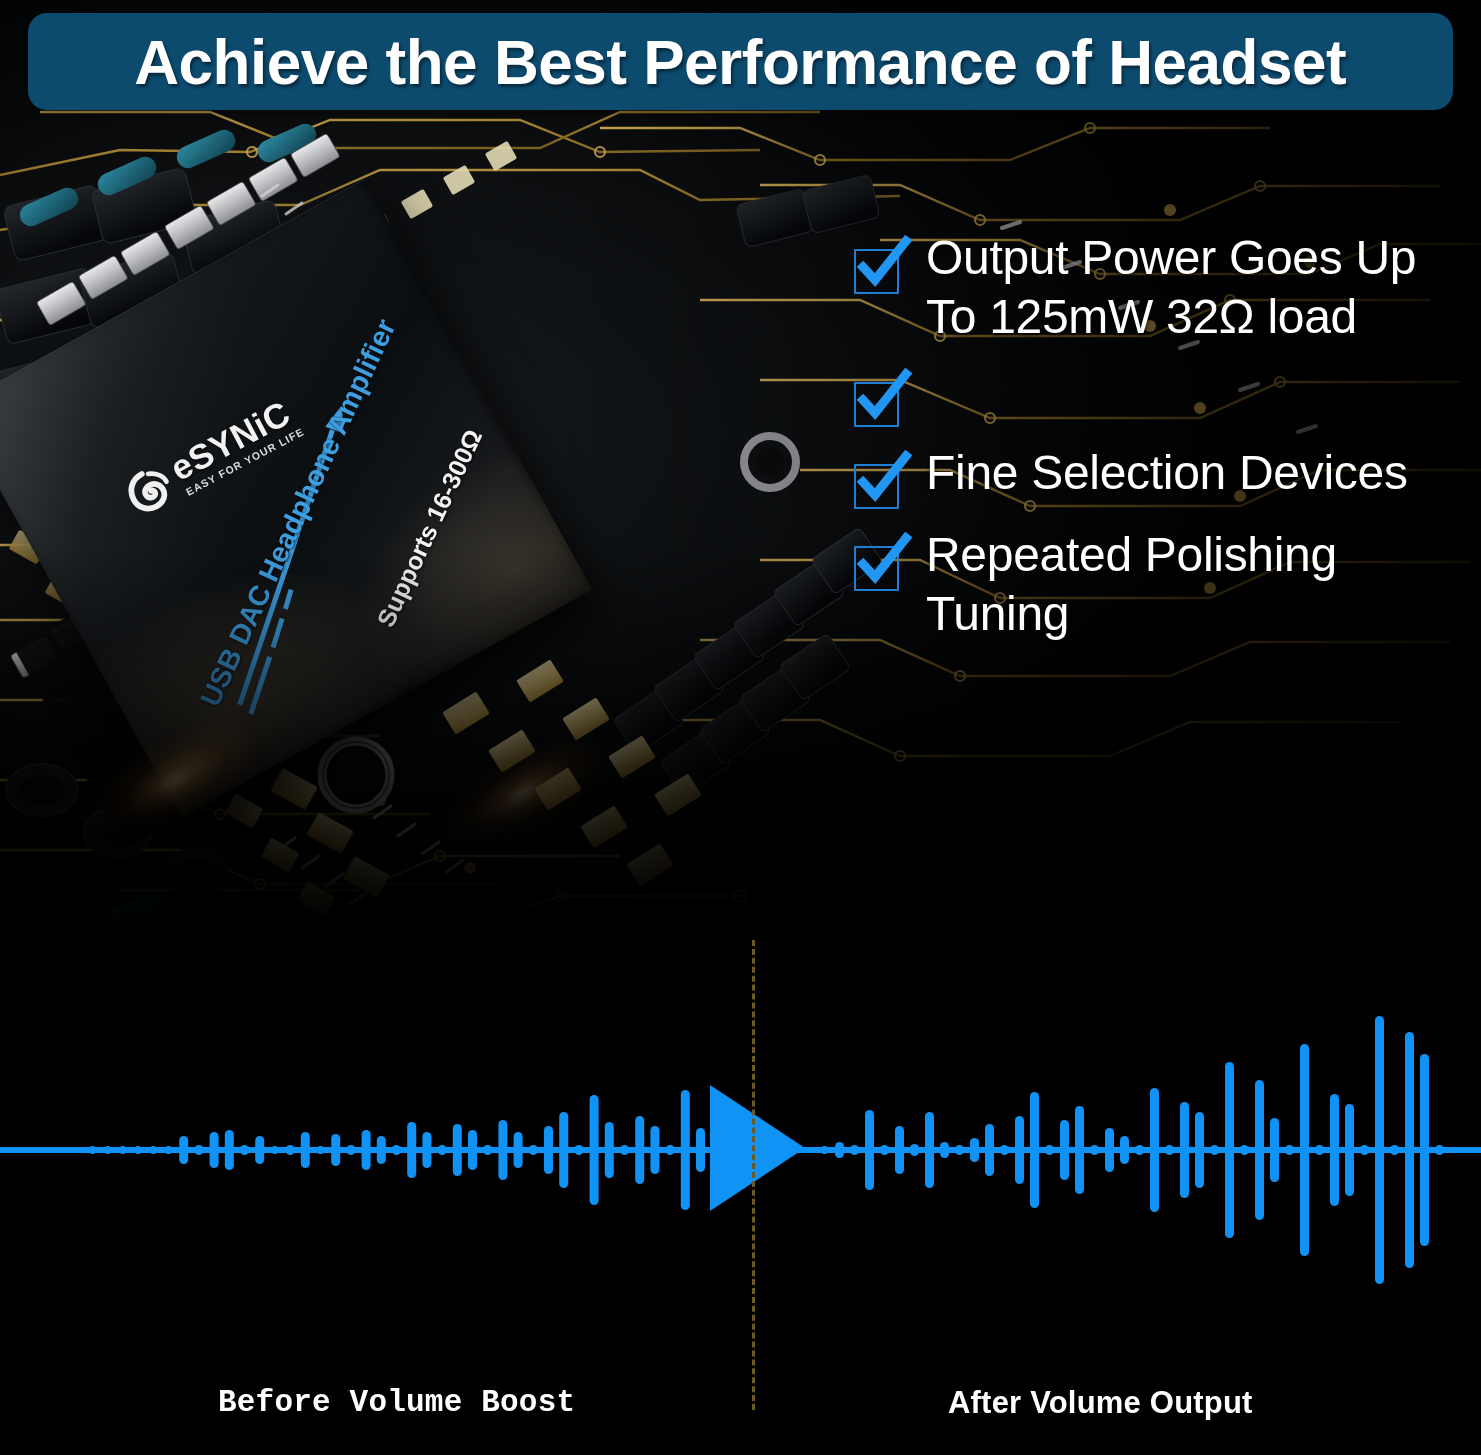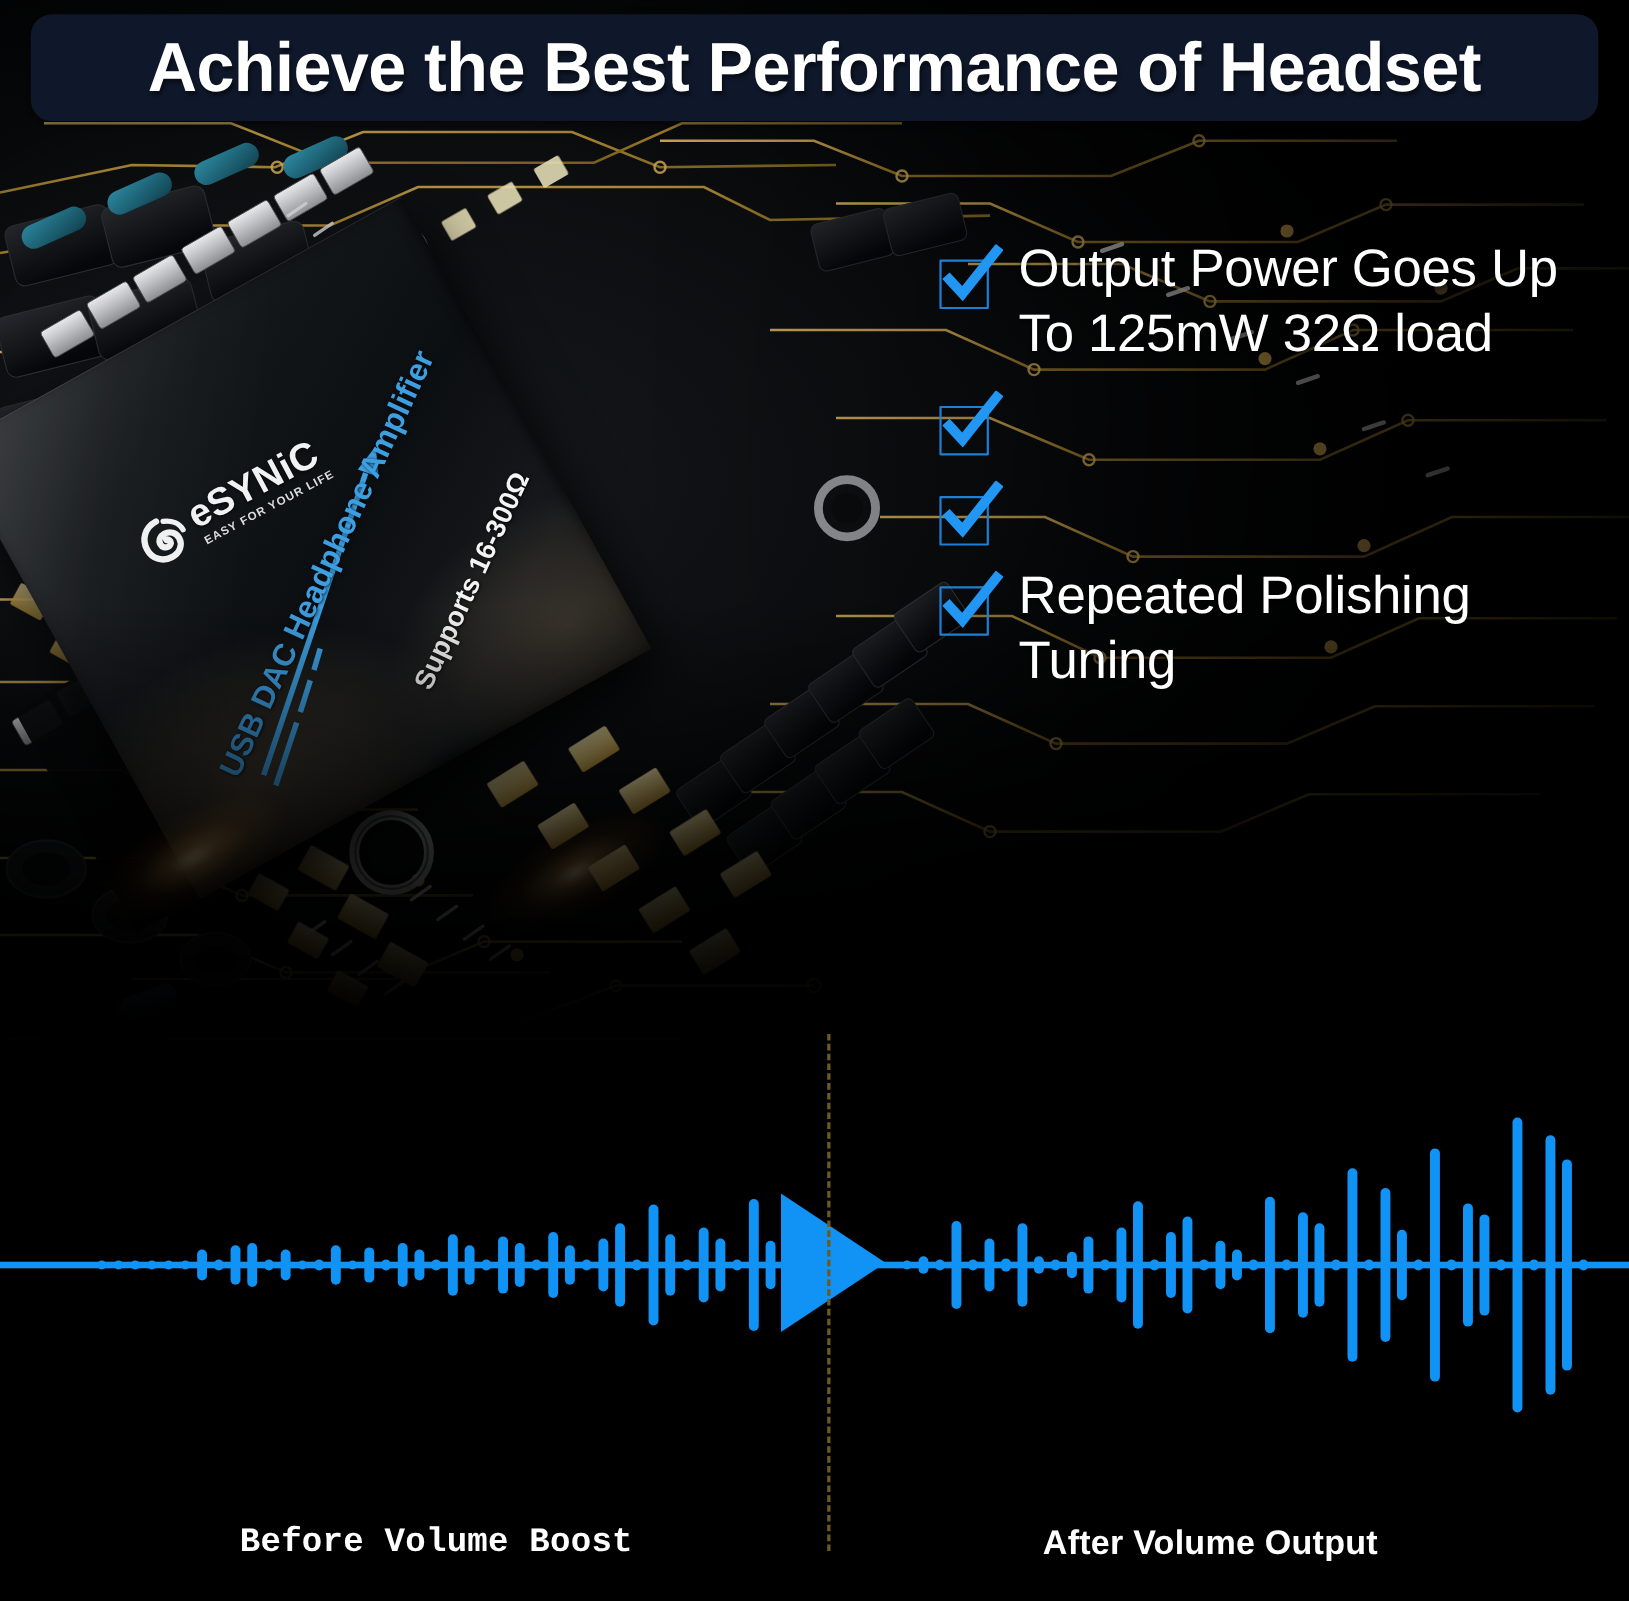"Achieve the Best Performance of" #banner { background: #0f172a -> #0c4a6e }
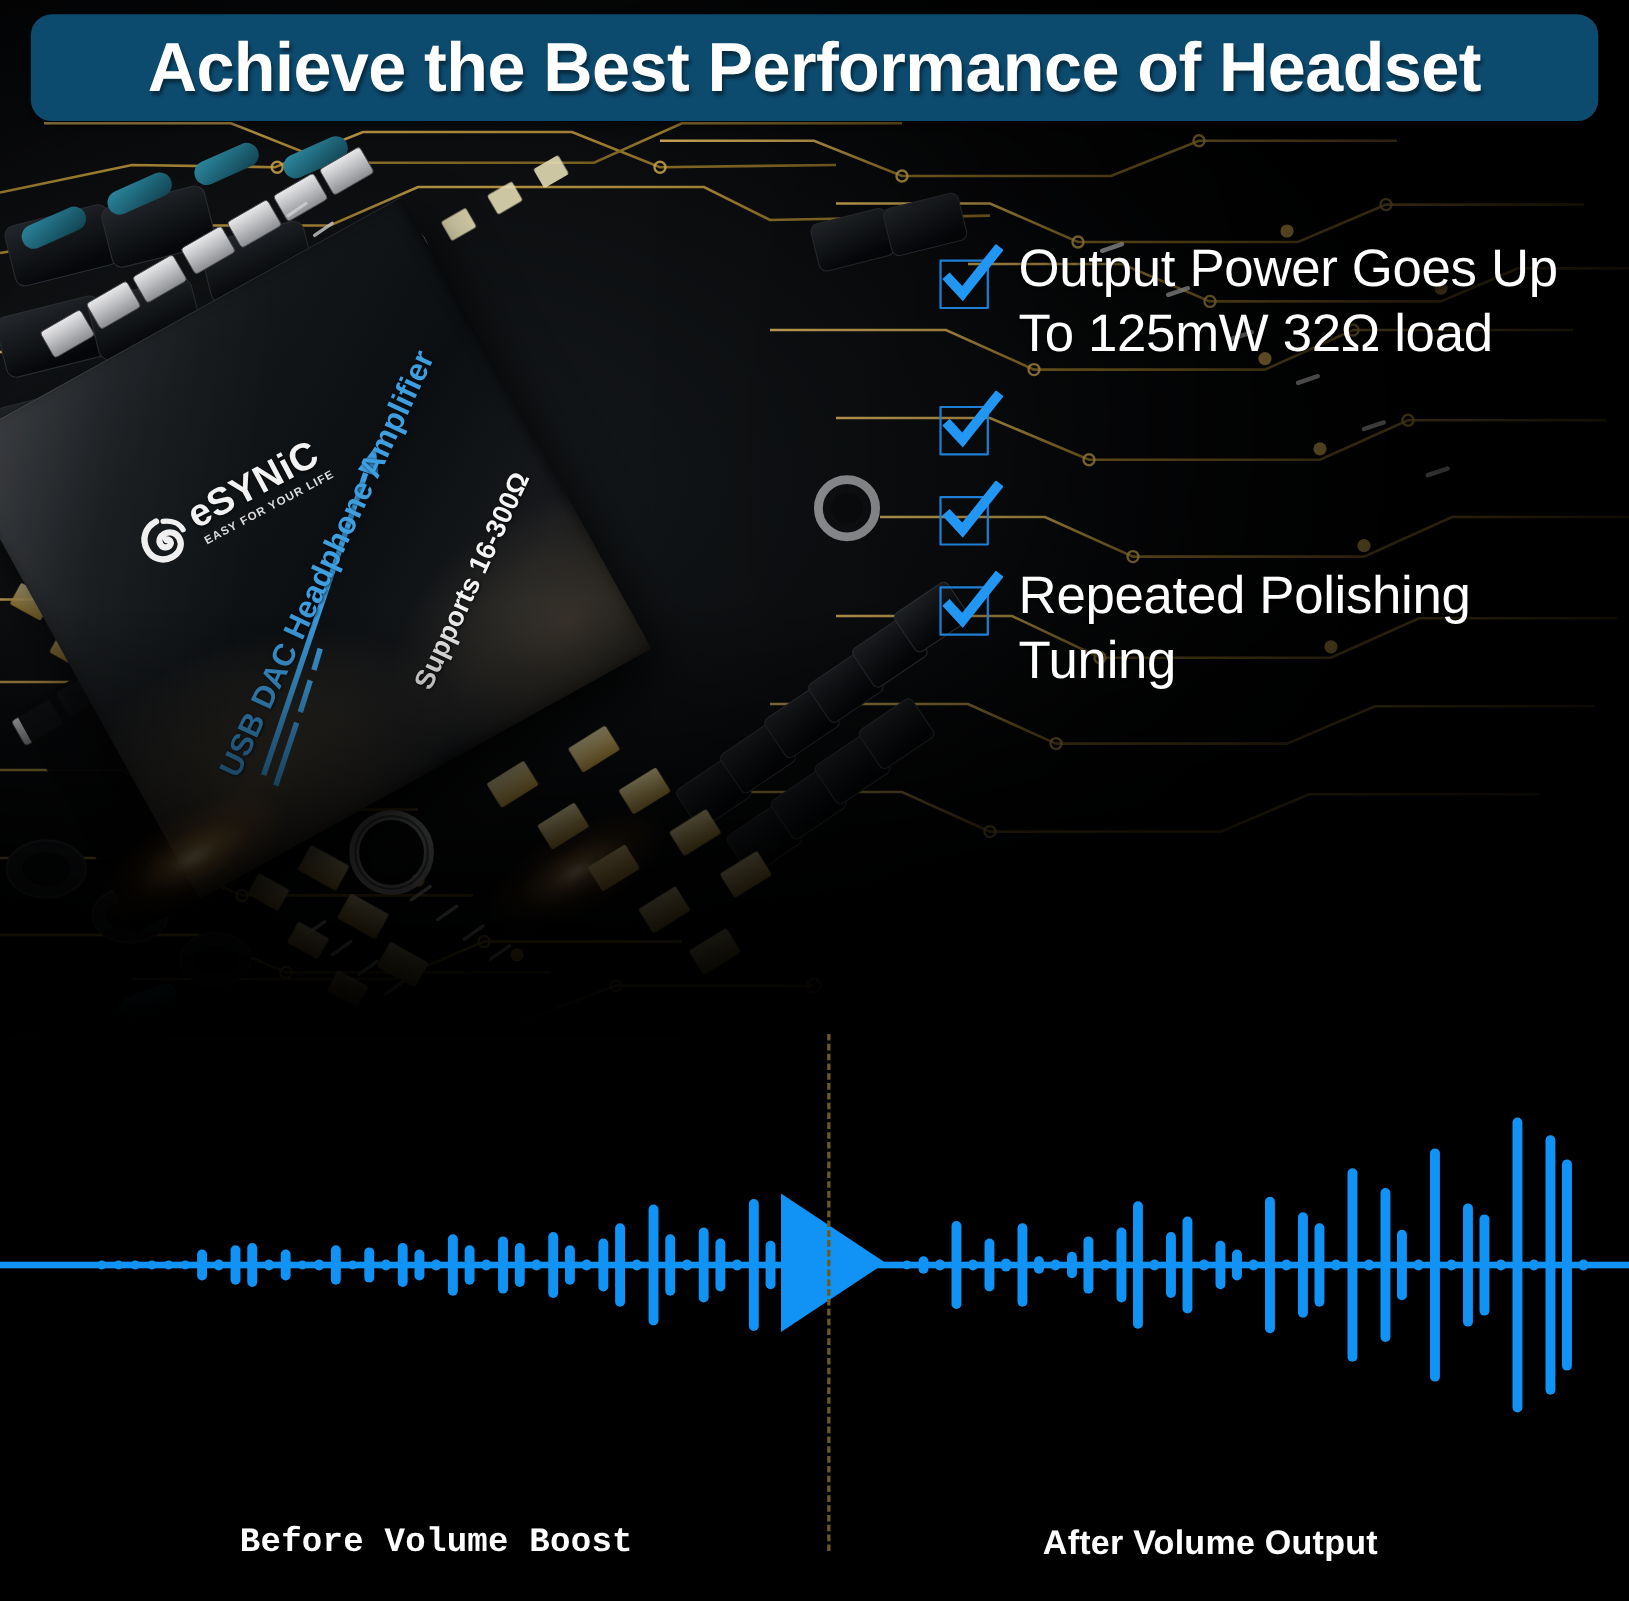"Output Power Goes Up To" #features { top: 216px -> 229px }
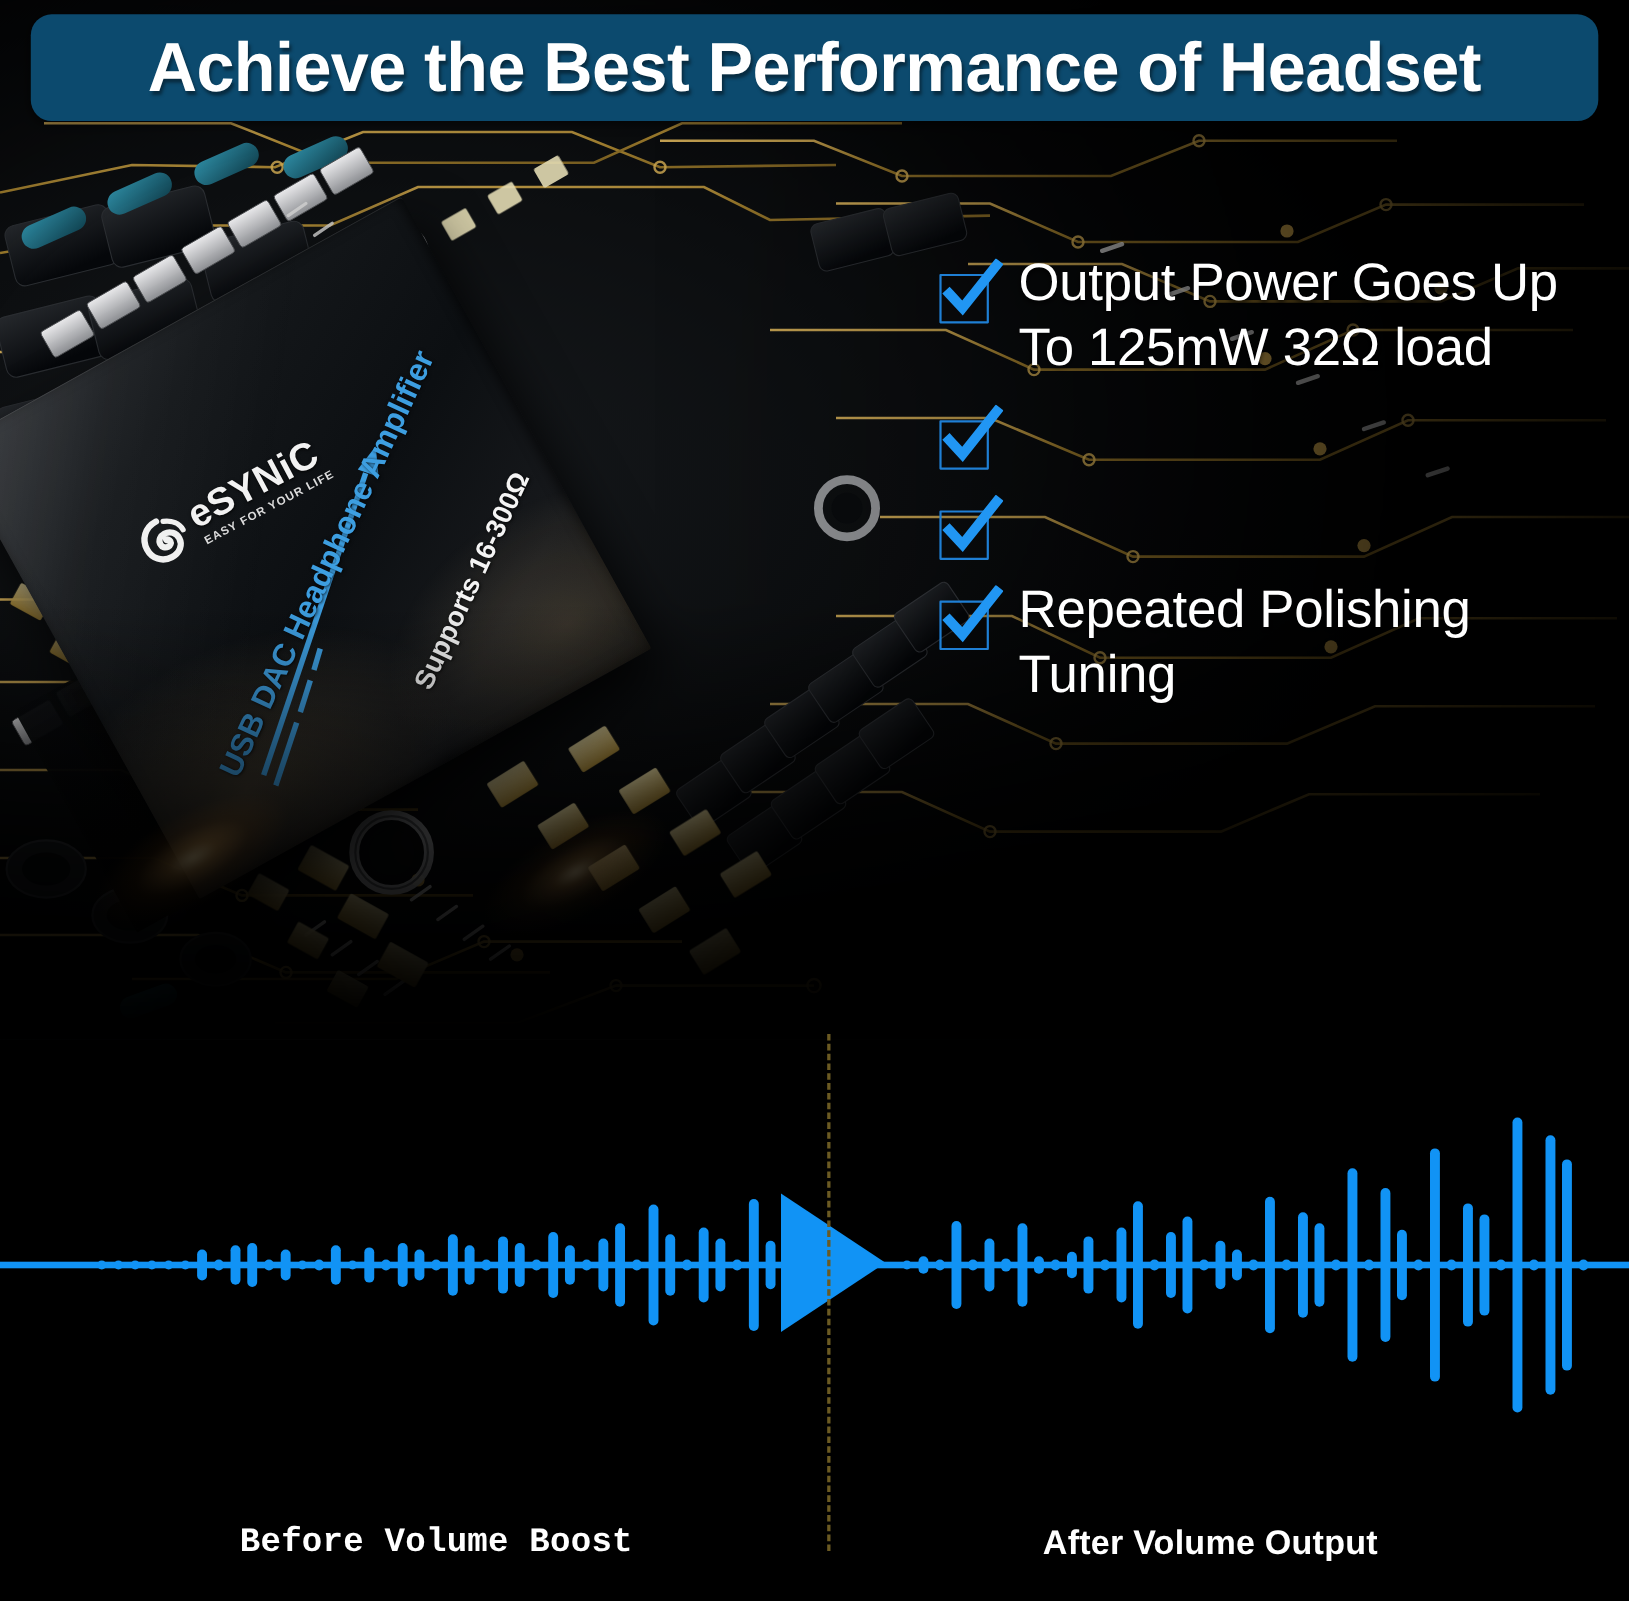"Fine Selection Devices" span.feature-label { html: none -> <span>Fine Selection Devices</span> }
